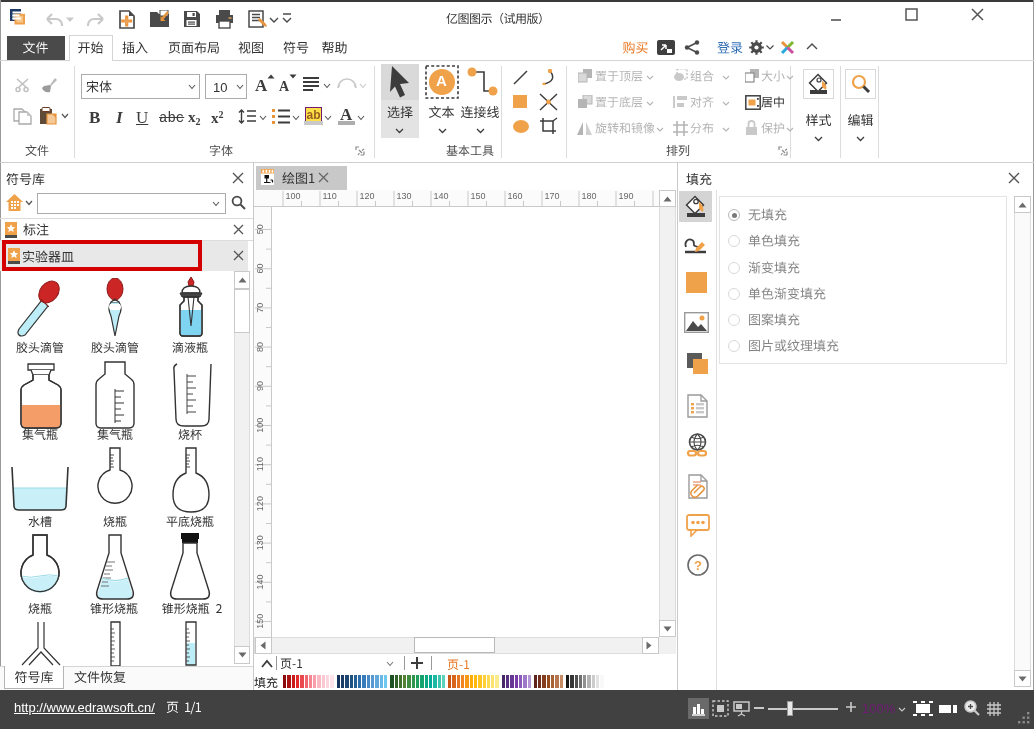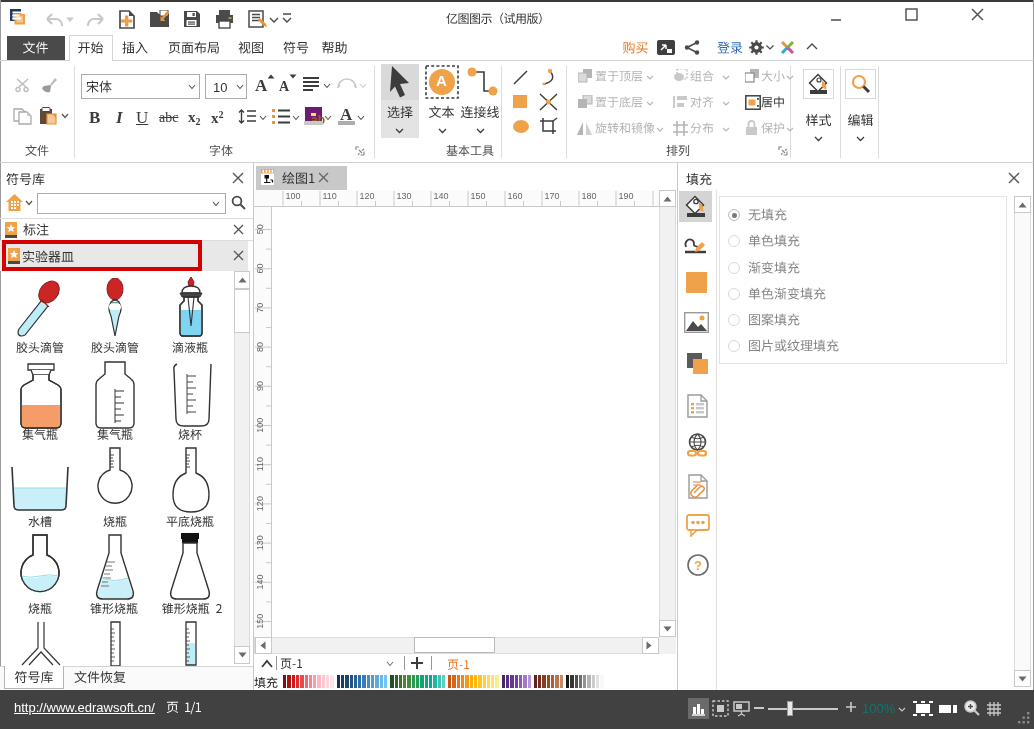"abc" div.abs { font-family: Liberation Serif, serif -> Liberation Mono, monospace }
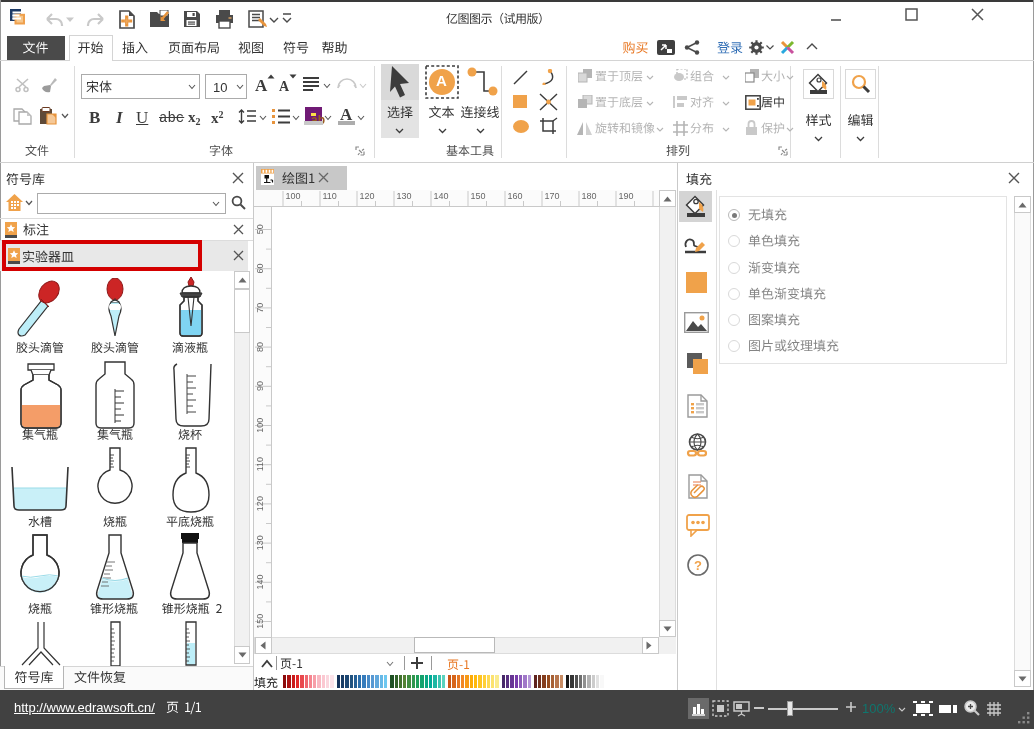"ab" div.abs { border: 6px solid #701a75 -> 1px solid #701a75 }
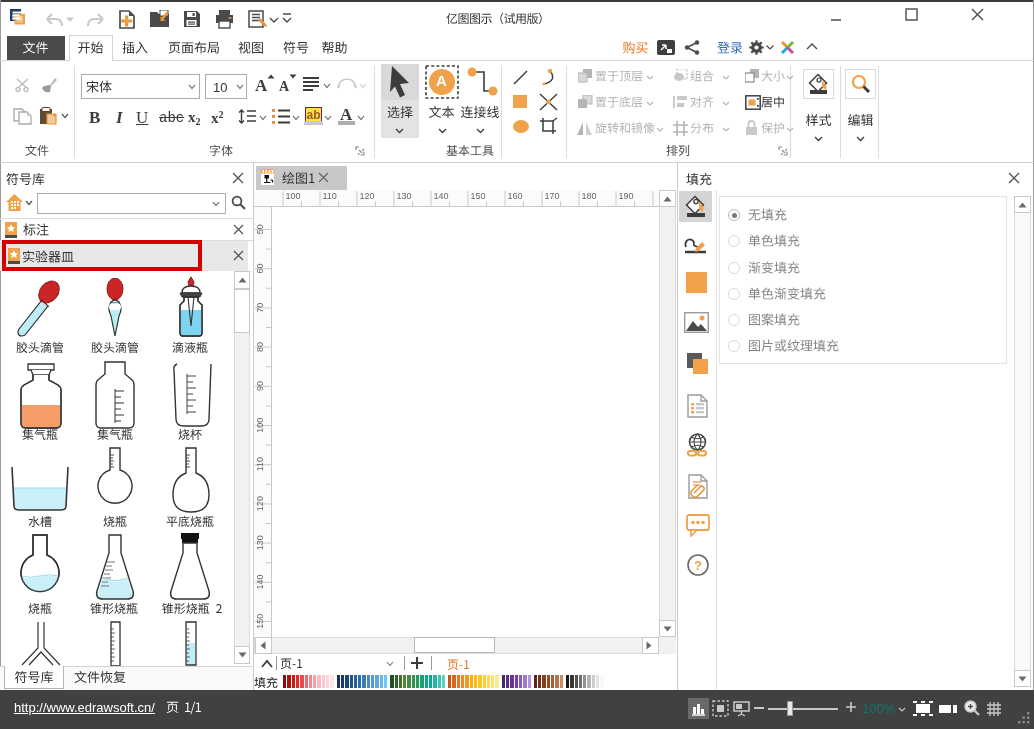"100%" div.abs { color: #0f766e -> #701a75 }
